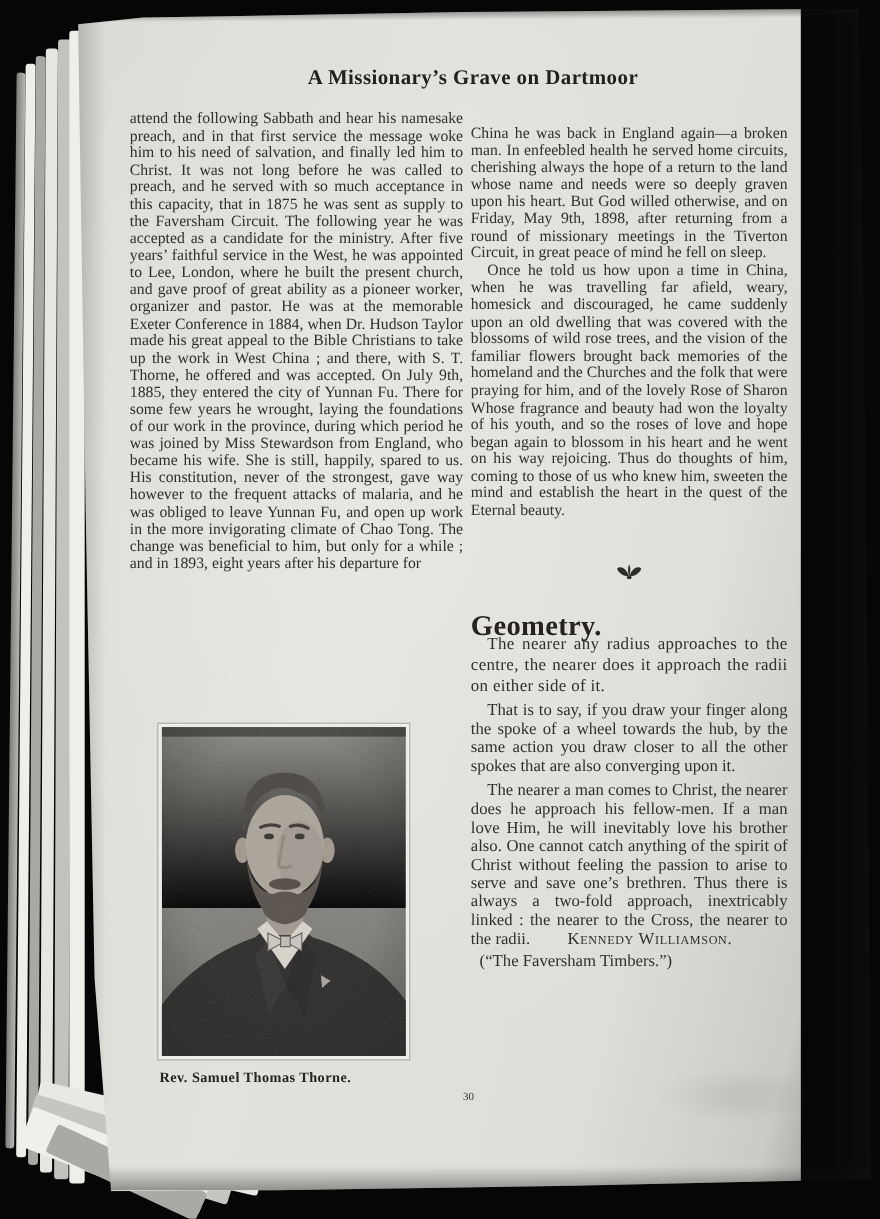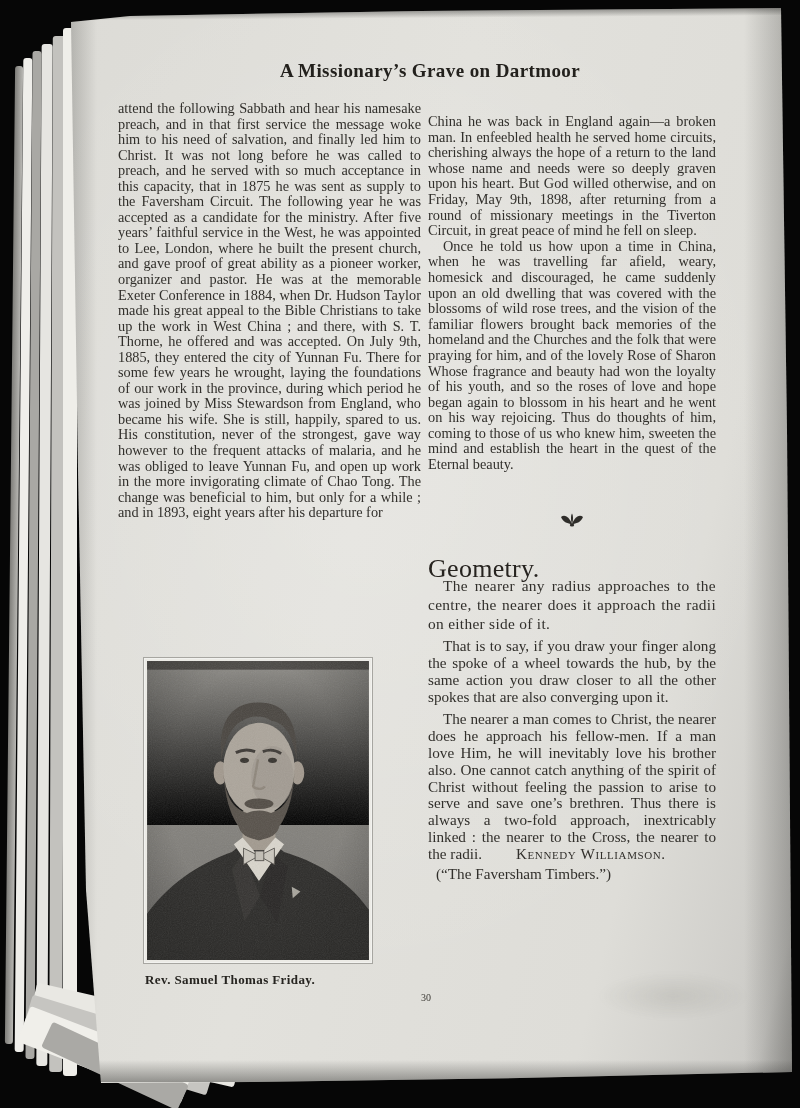"A Missionary’s Grave on Dartmoor" .page { width: 800px -> 728px }
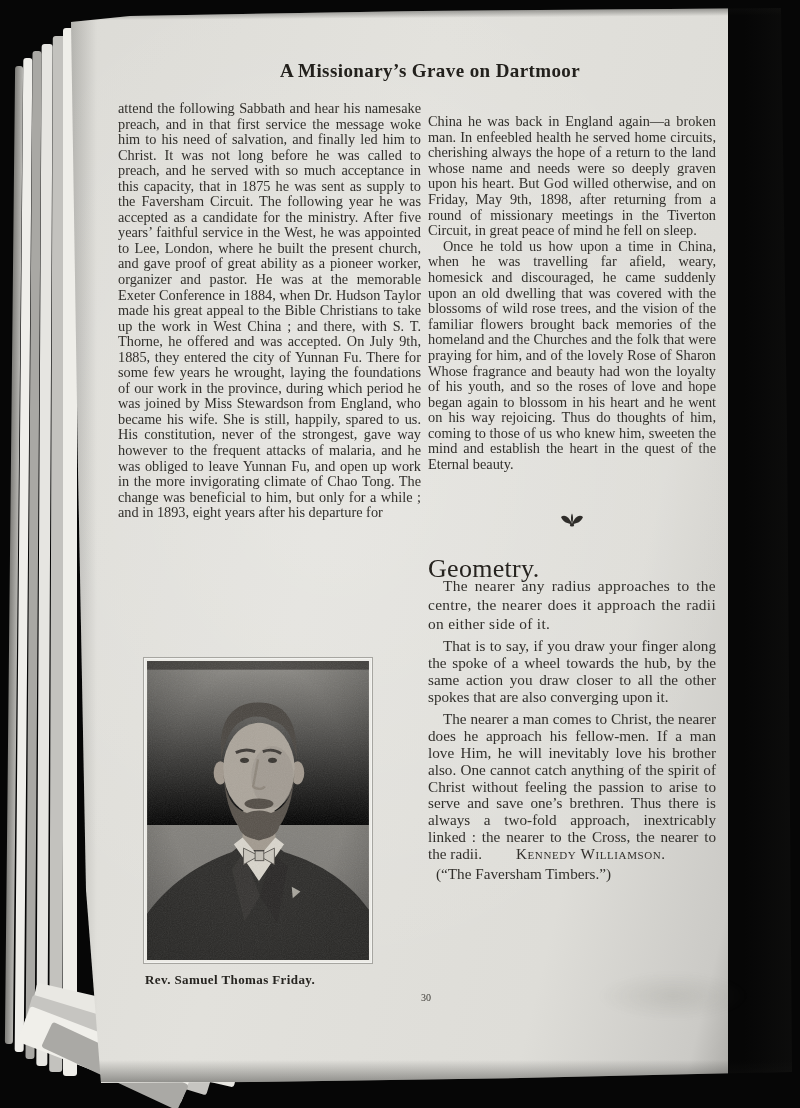"Geometry." .geo-heading { font-weight: normal -> bold }
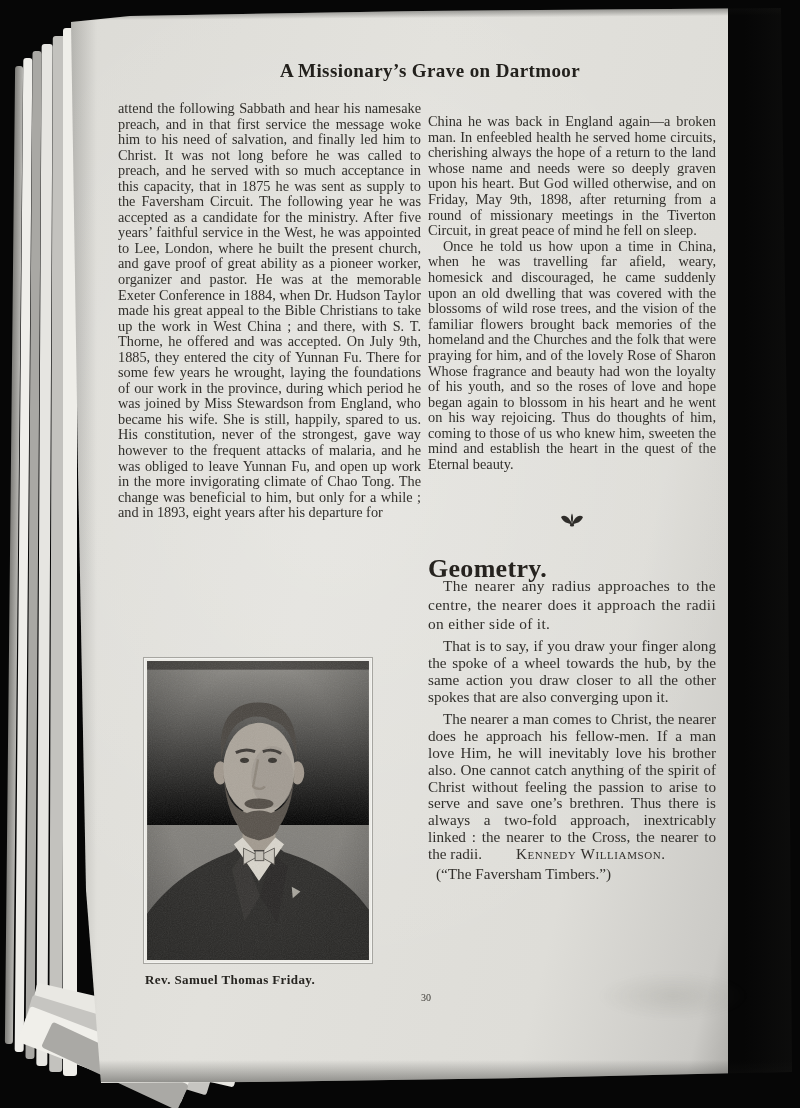"Rev. Samuel Thomas Friday." div.caption { text: Friday -> Thorne }
